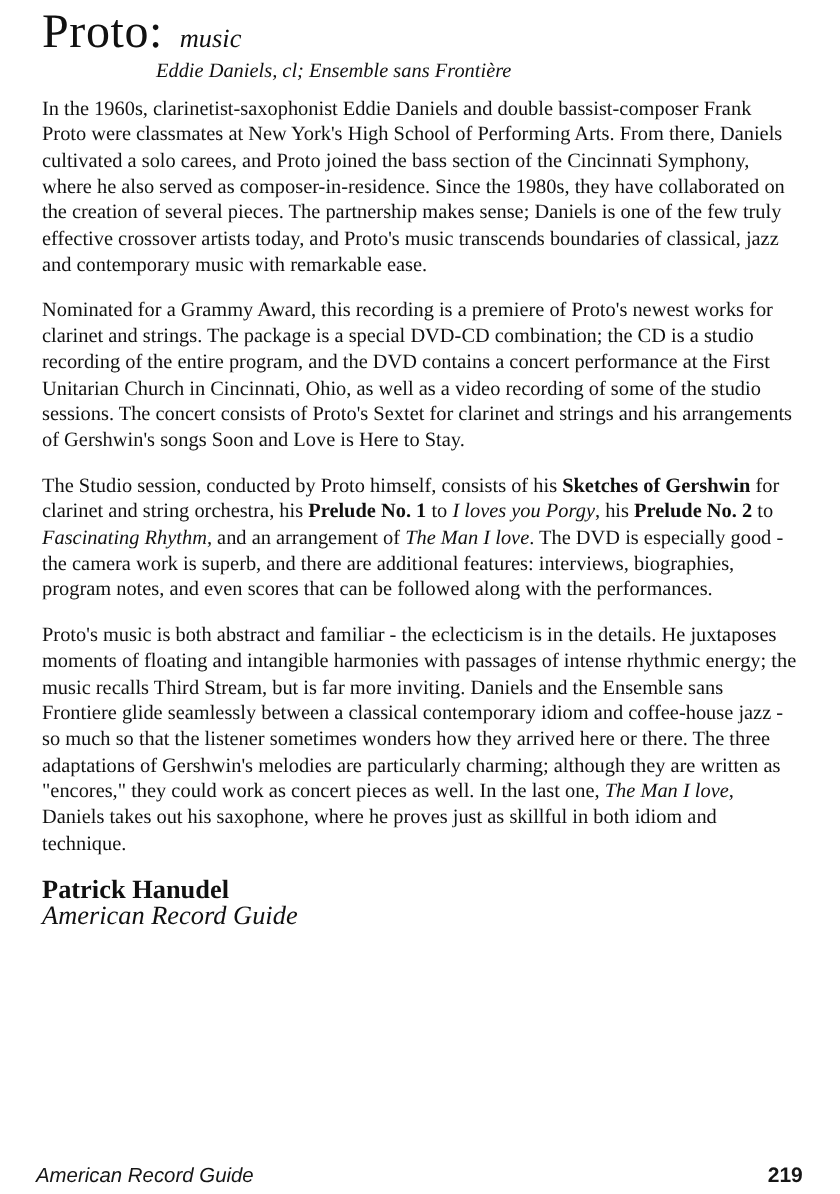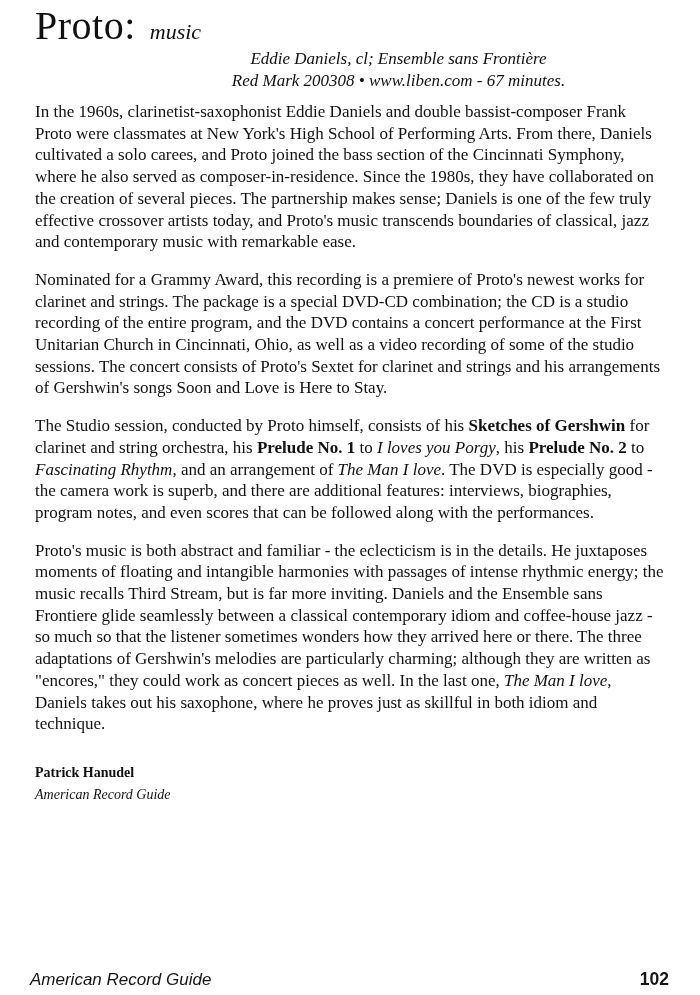"Eddie Daniels, cl; Ensemble sans" .credits { text-align: center -> none }
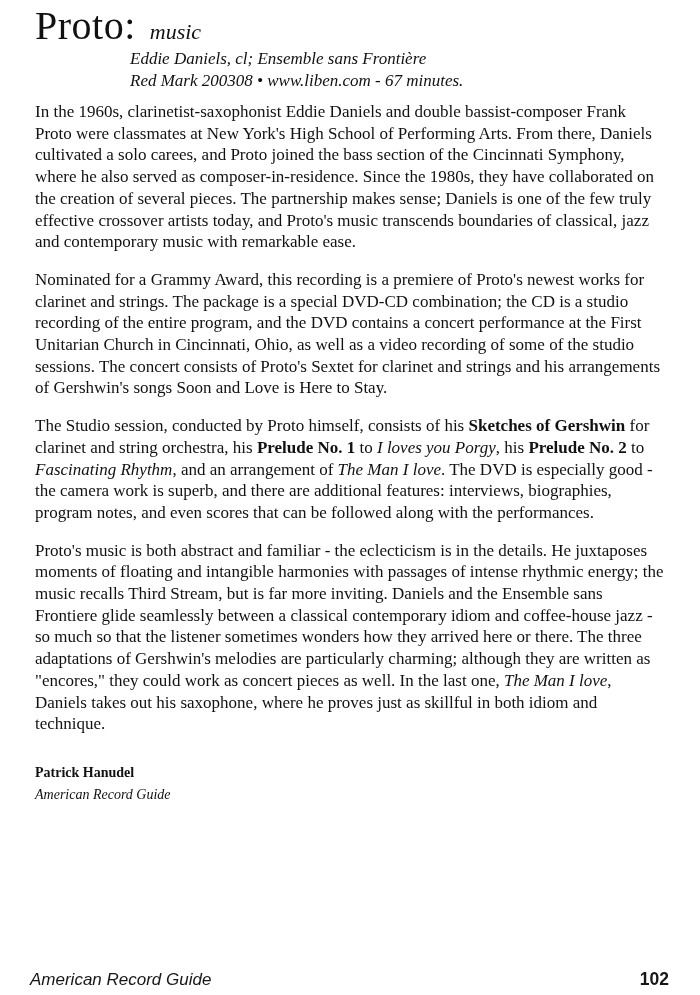"Red Mark 200308 • www.liben.com" div { html: <div>Red Mark 200308 • www.liben.com - 67 minutes.</div> -> none }
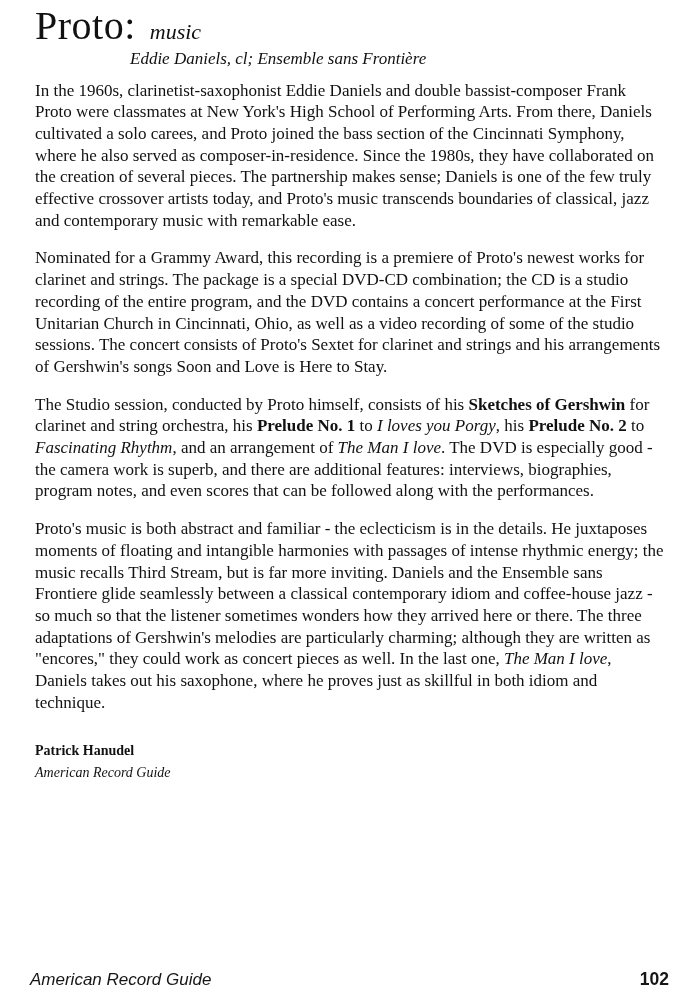"Patrick Hanudel" .byline { font-size: 14px -> 22px; margin-top: 27px -> 17px }
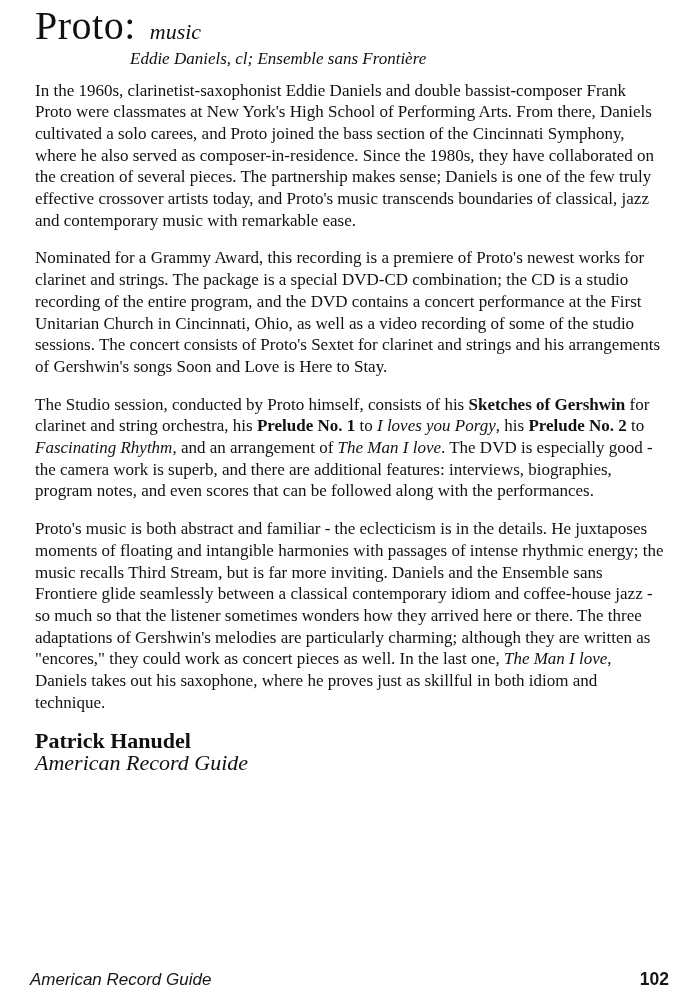"102" span.footer-page-number { text: 102 -> 219 }
